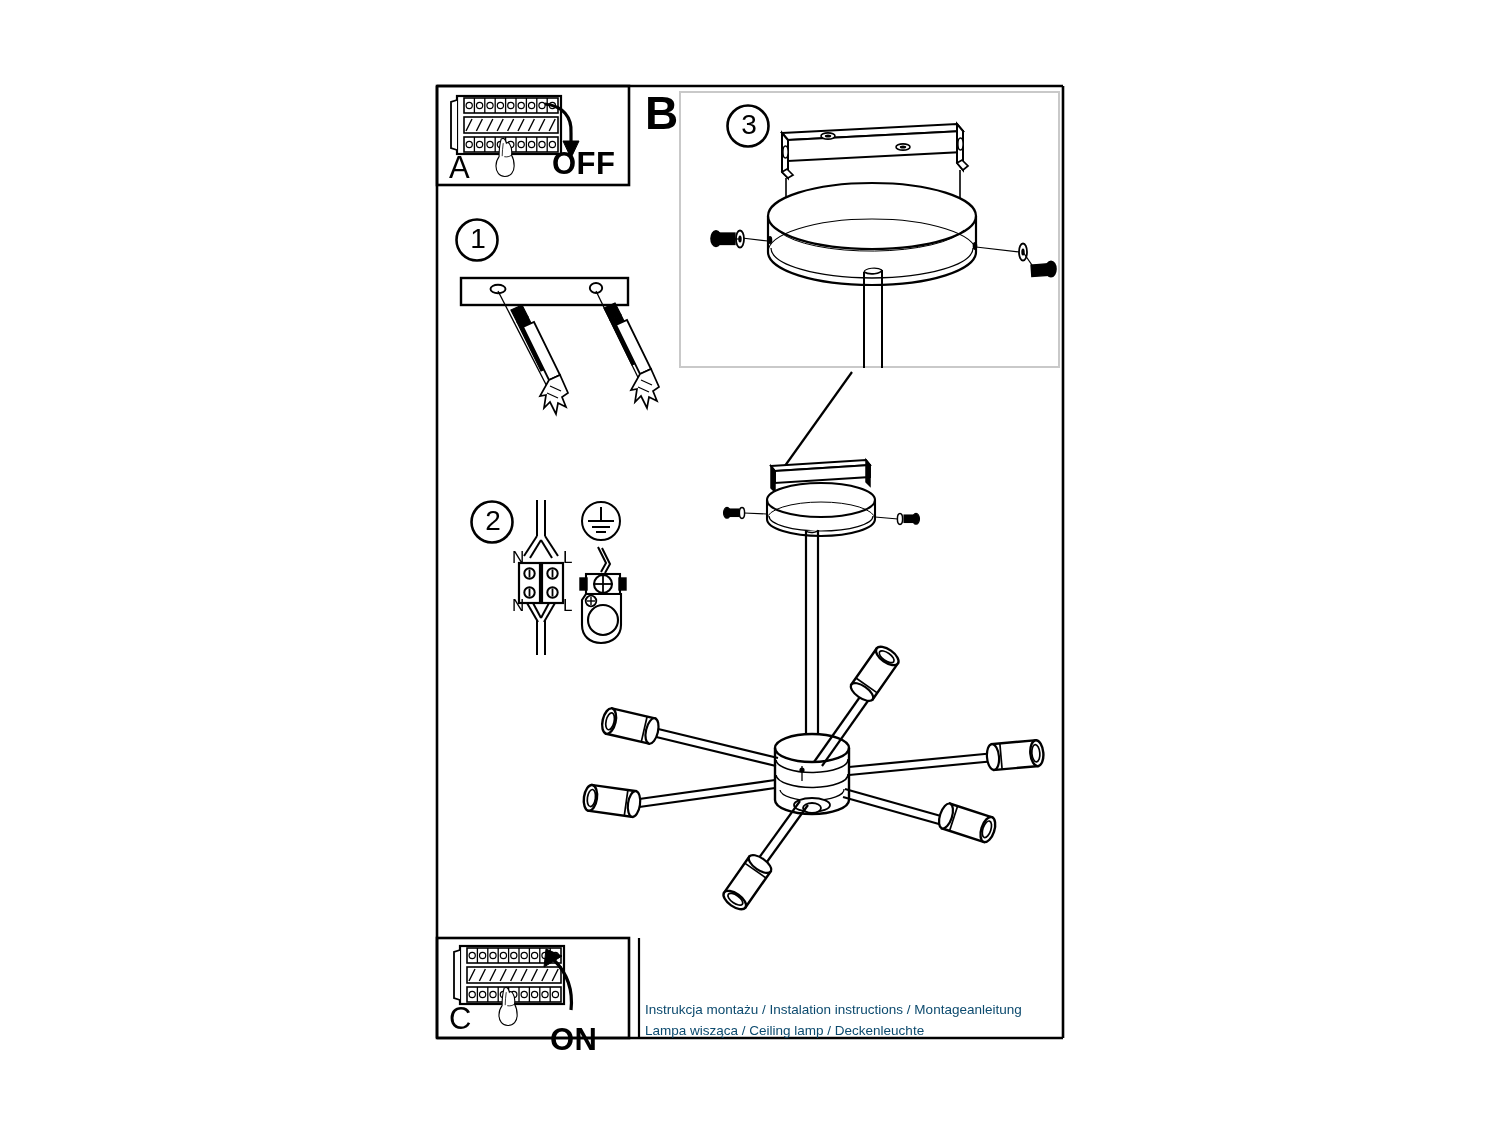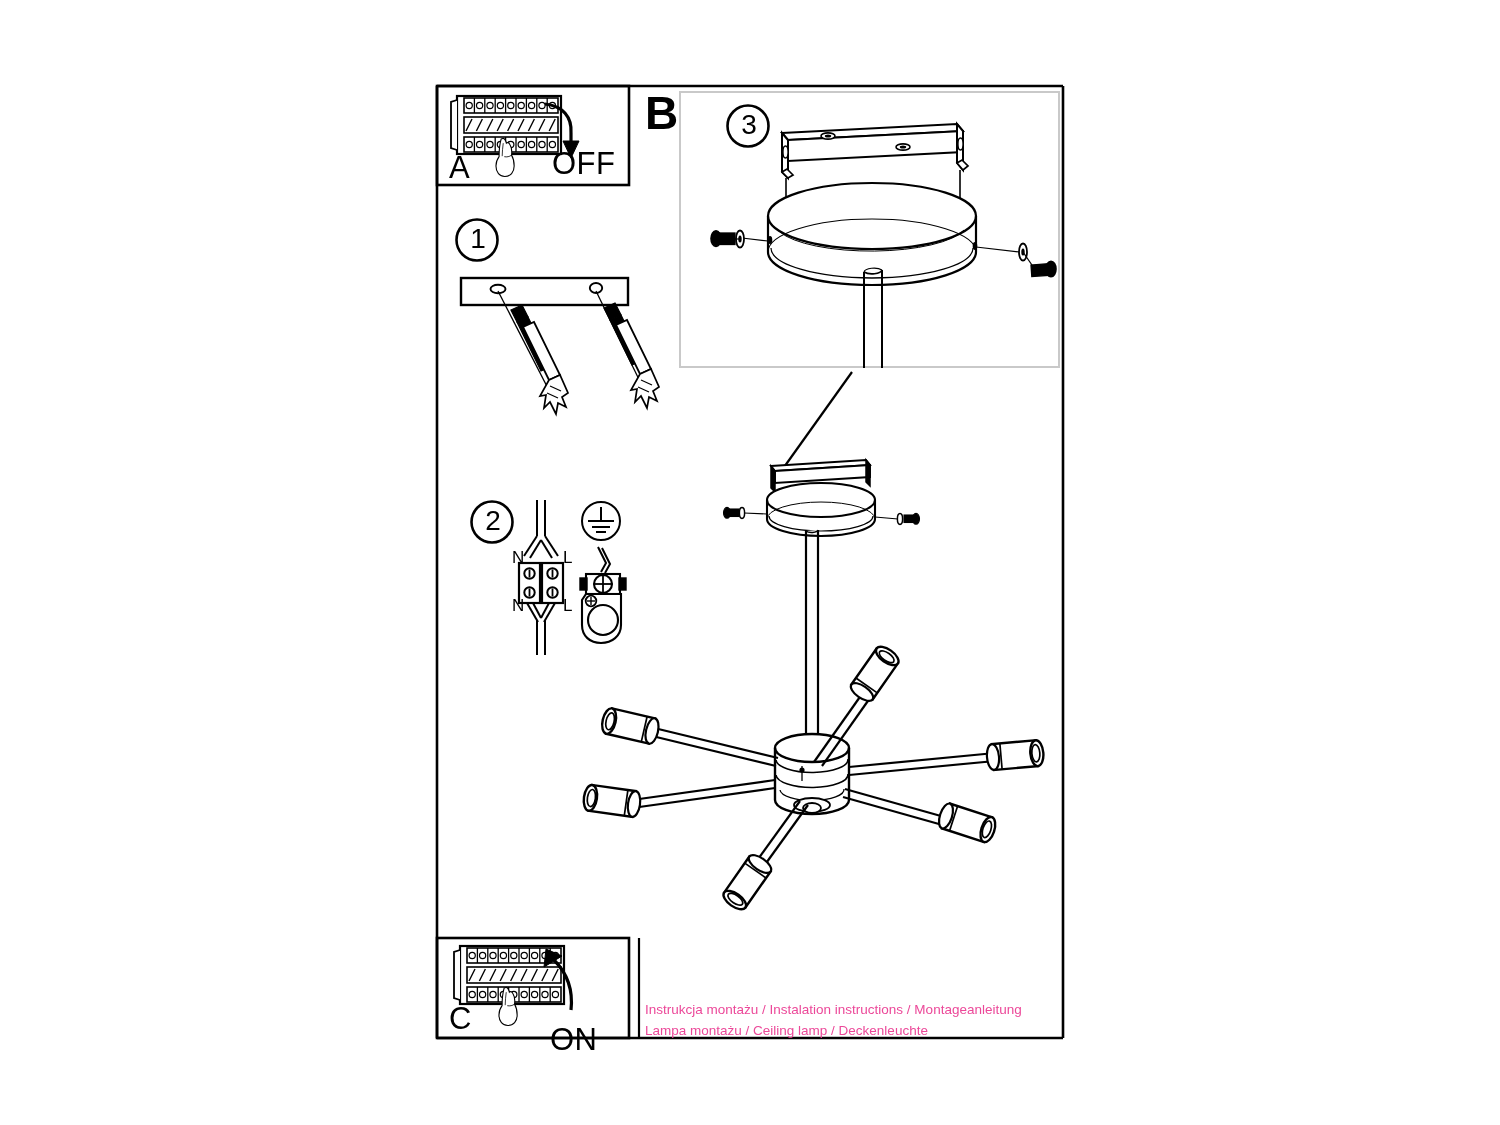"OFF" .lbl-state { font-weight: 400 -> 700 }
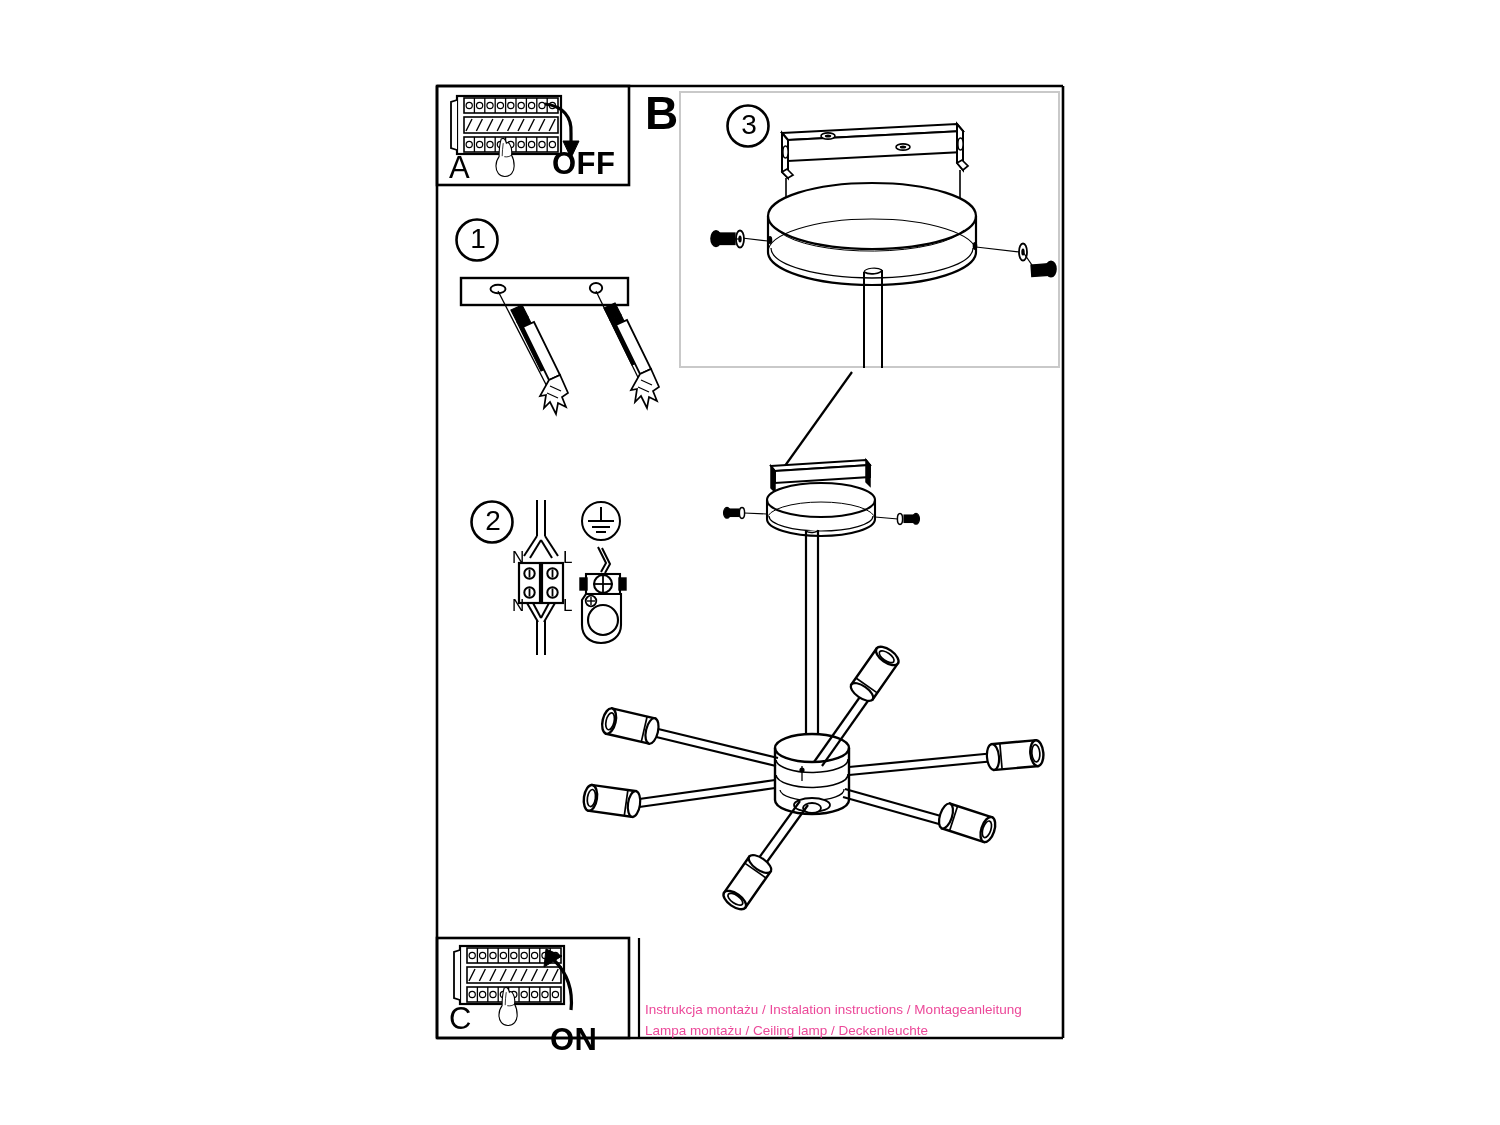"Instrukcja montażu / Instalation" .caption { color: #ec4899 -> #0c4a6e }
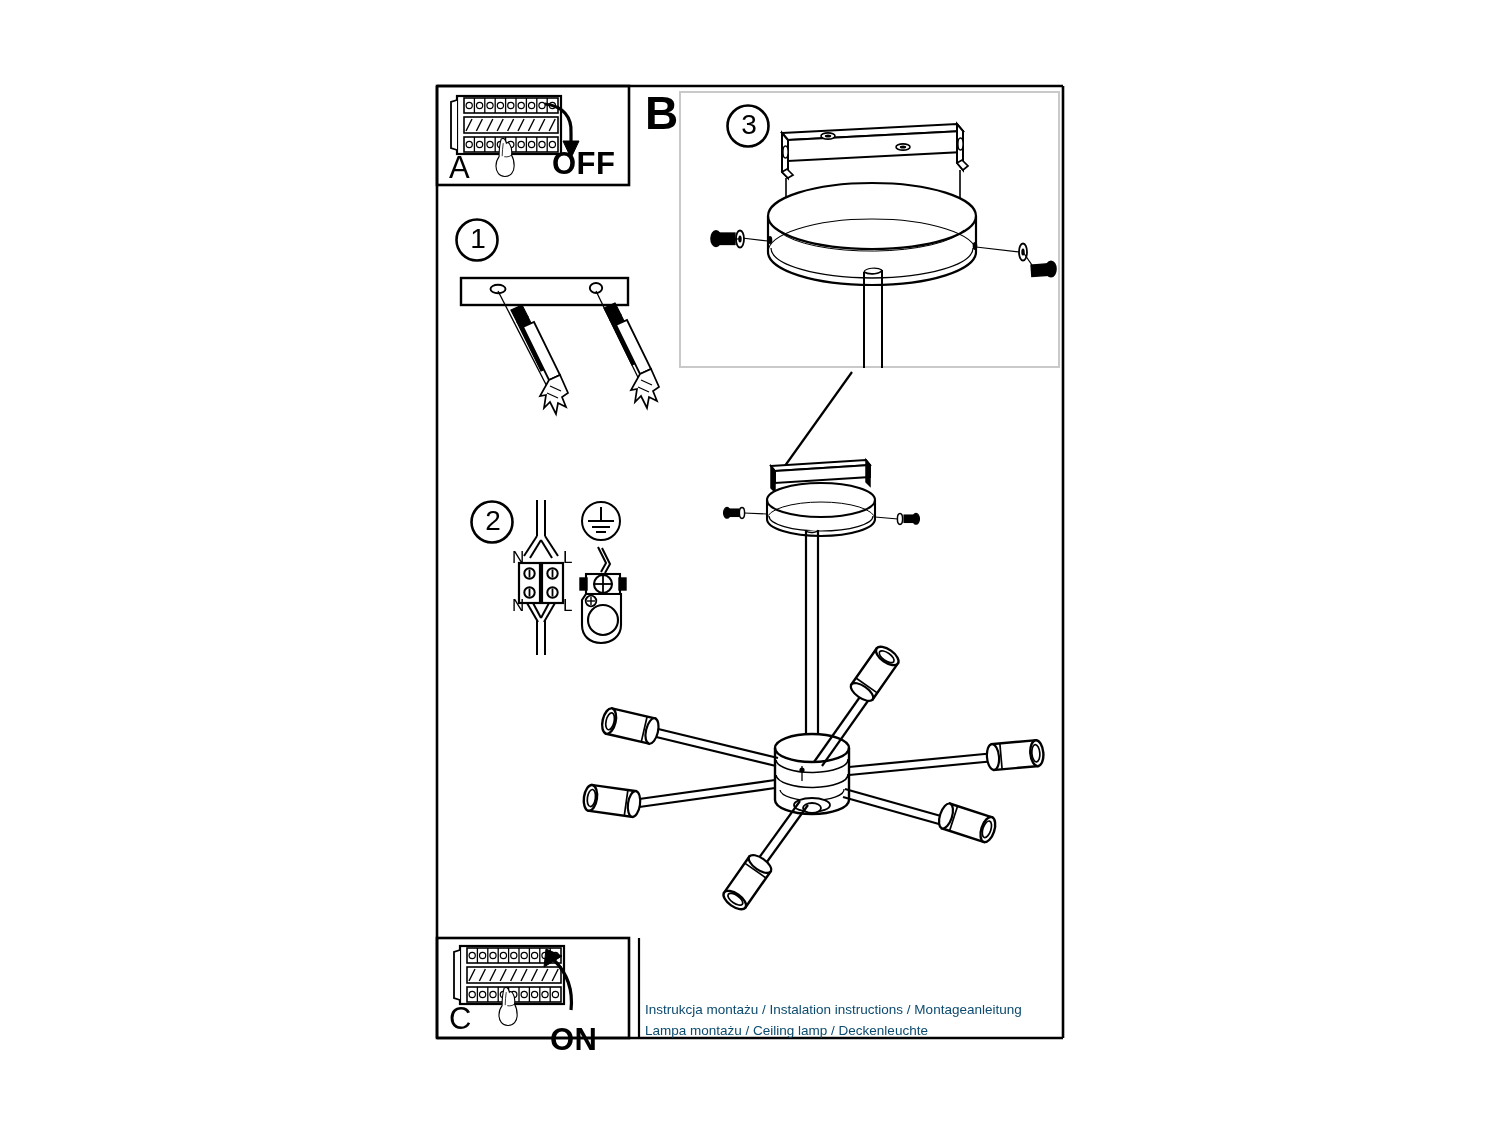"Lampa montażu / Ceiling lamp" div { text: montażu -> wisząca }
